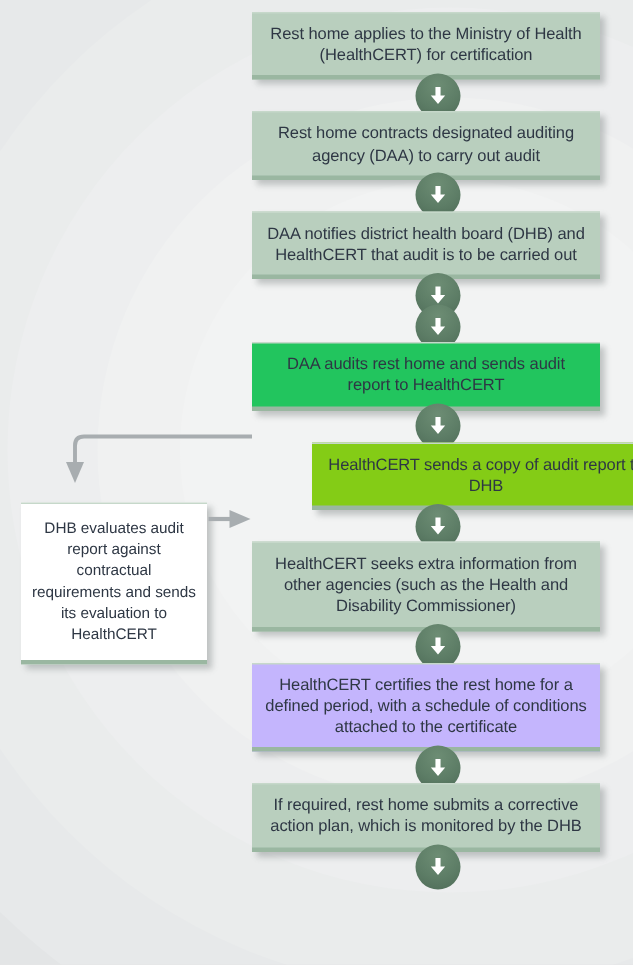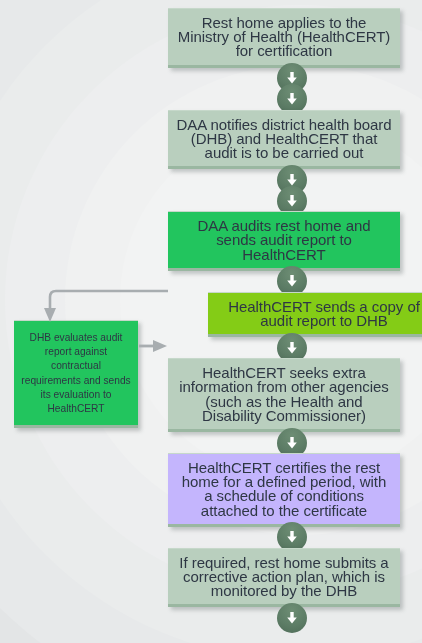"Rest home applies to the" .node { font-size: 15px -> 11px }
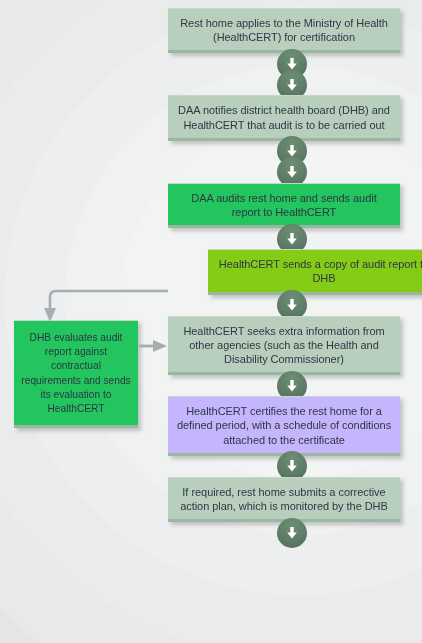"Rest home contracts designated auditing" div.node { html: none -> <div> <span>Rest home contracts designated auditing agency (DAA) to carry out audit</span> </div> }
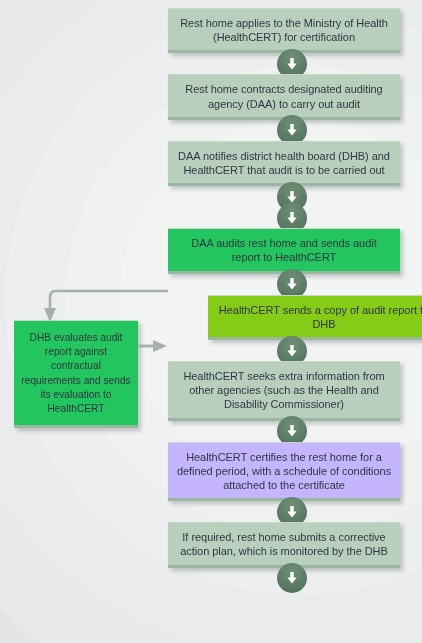"DHB evaluates audit report against" div { background: #22c55e -> #ffffff; margin-top: none -> 15px }
